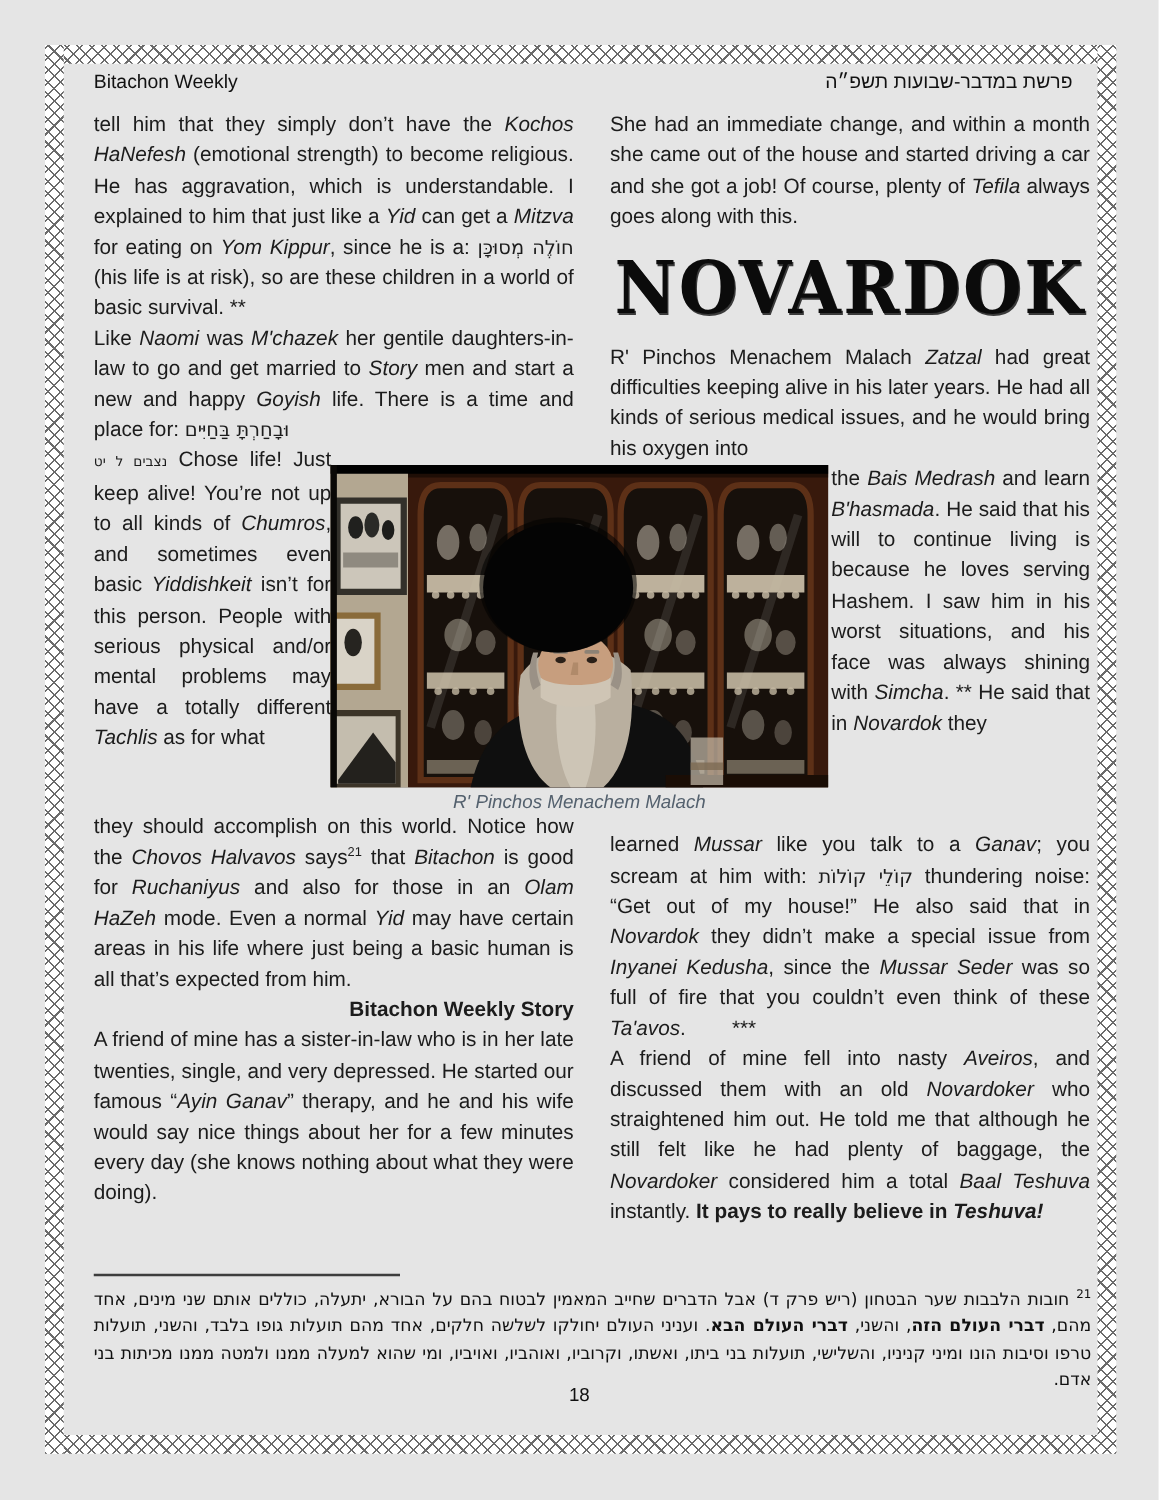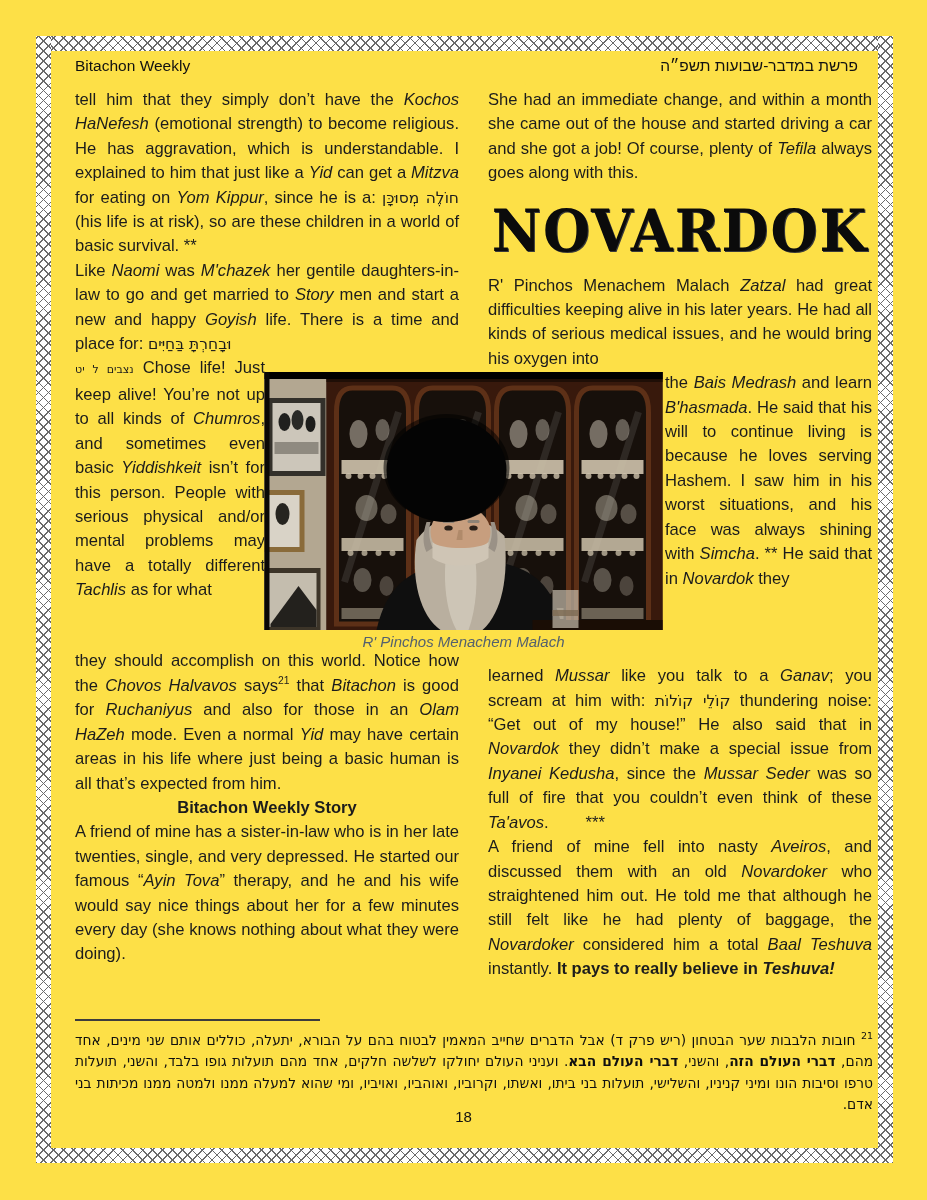"Bitachon Weekly" #page { background: #fde047 -> #e5e5e5 }
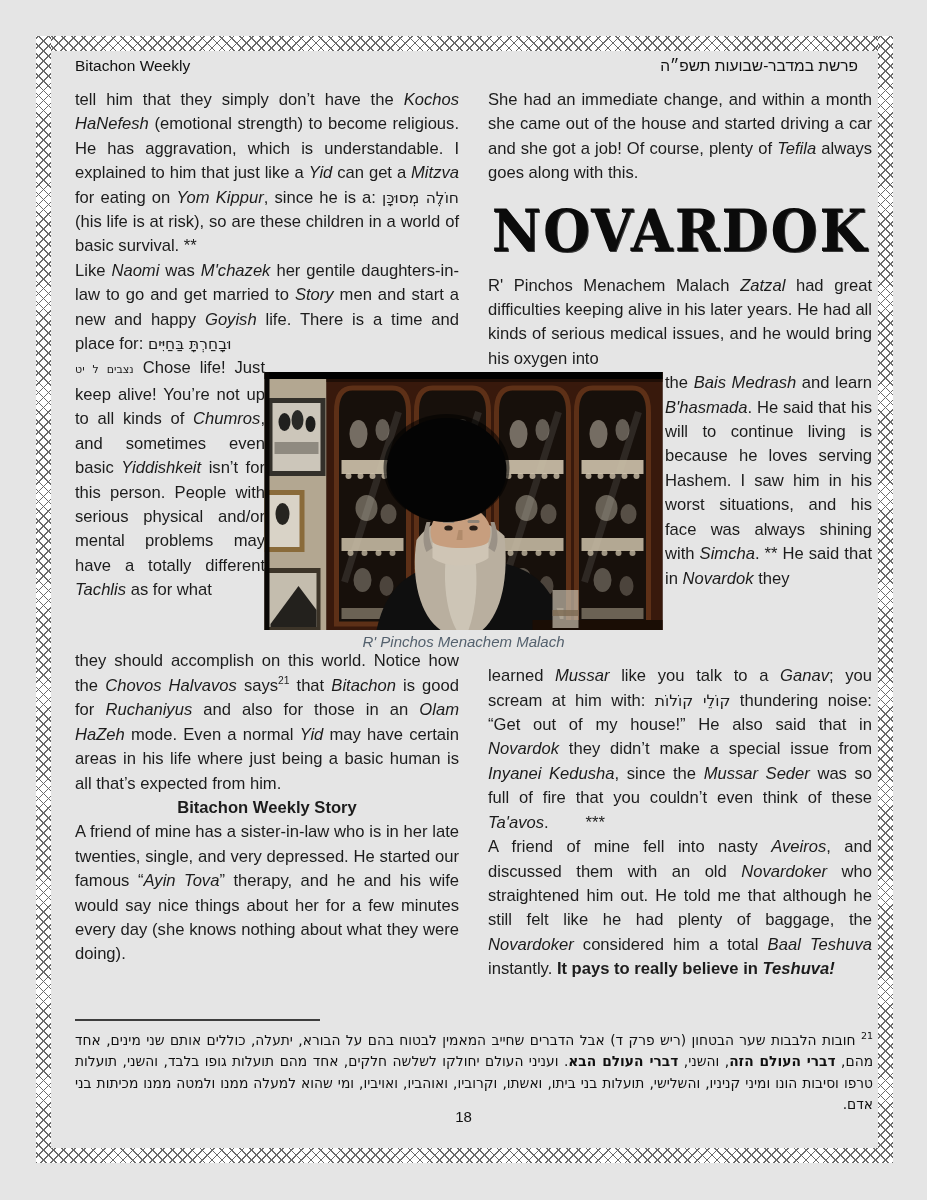"Bitachon Weekly Story" .story-heading { text-align: center -> right }
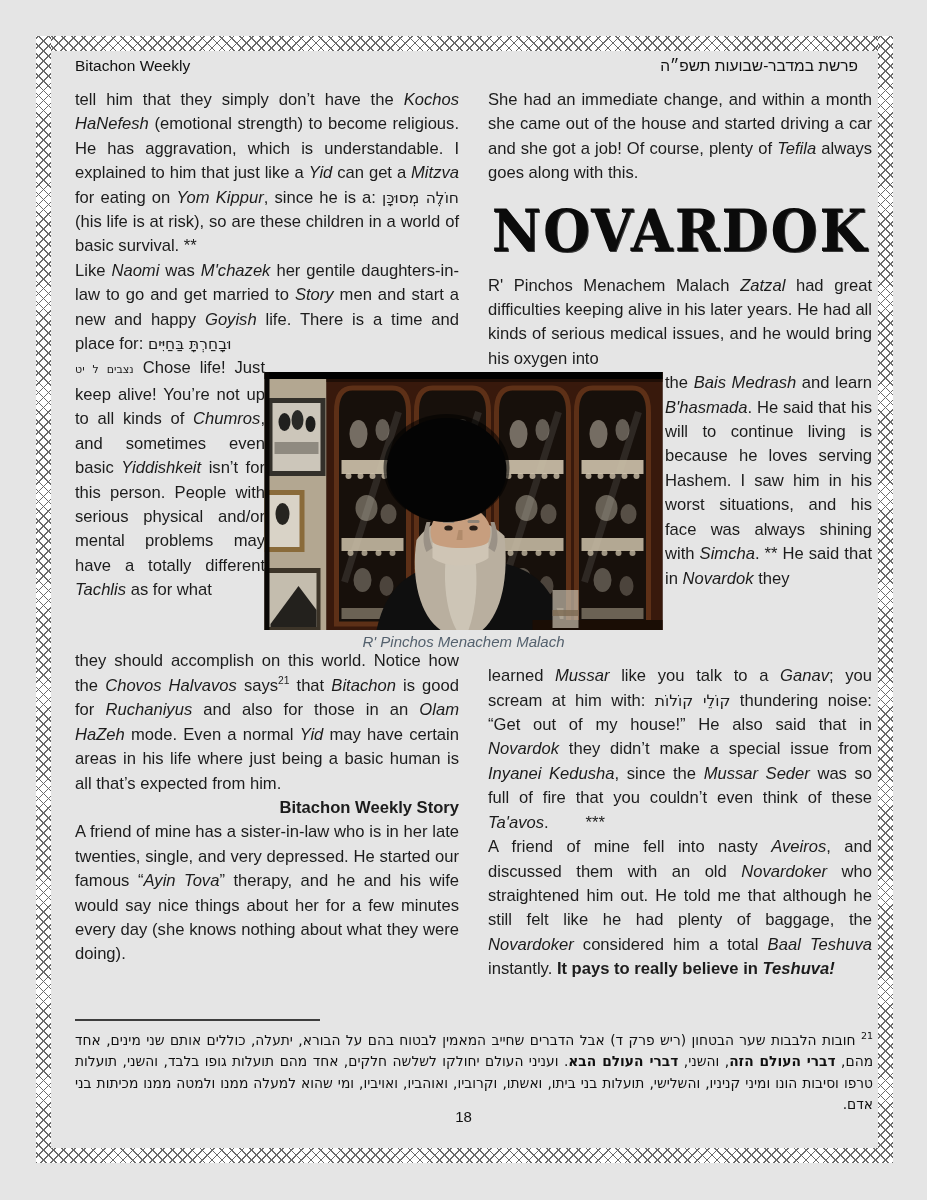"Ayin Tova" i { text: Tova -> Ganav }
